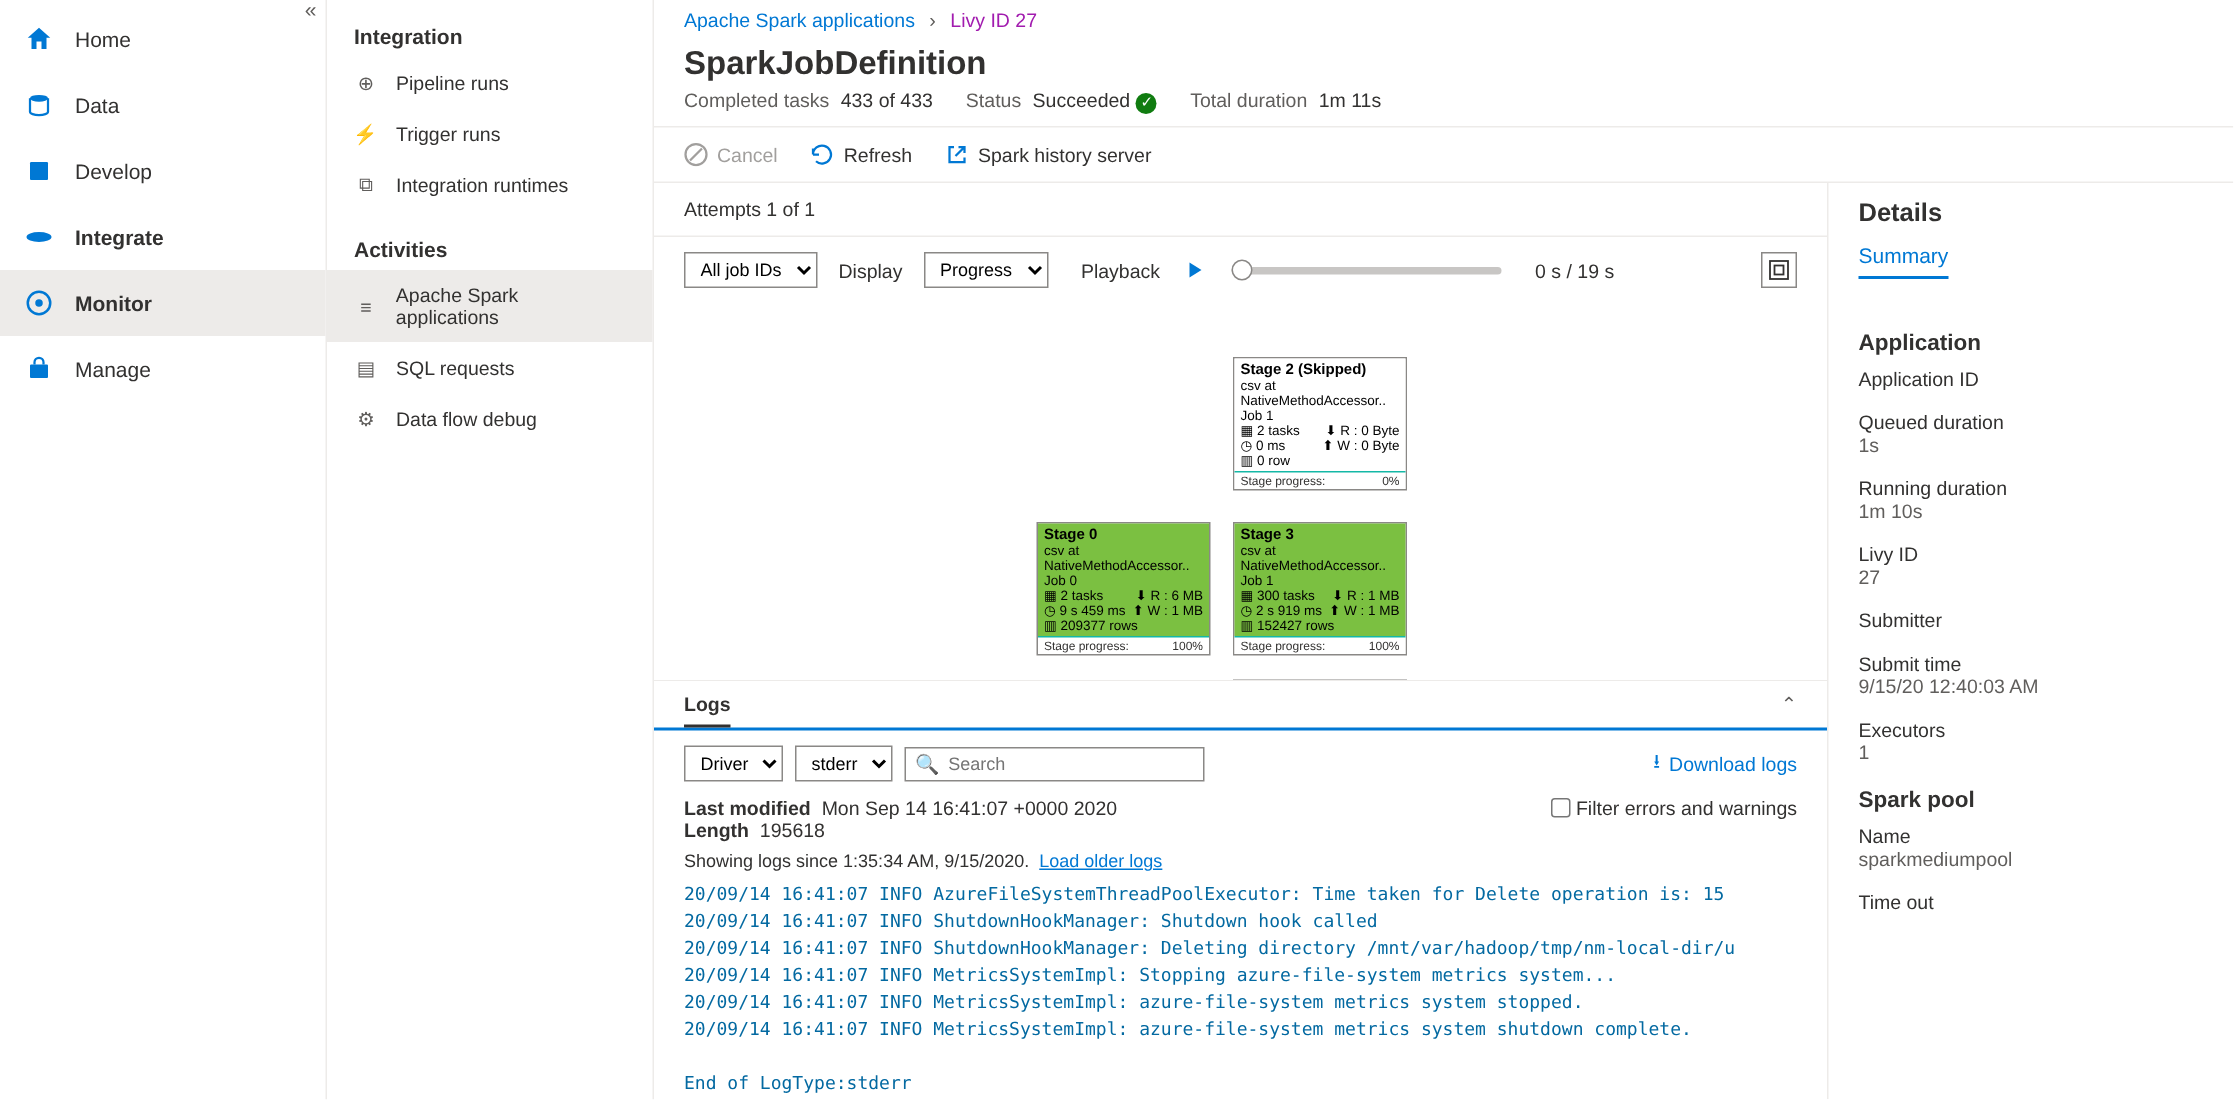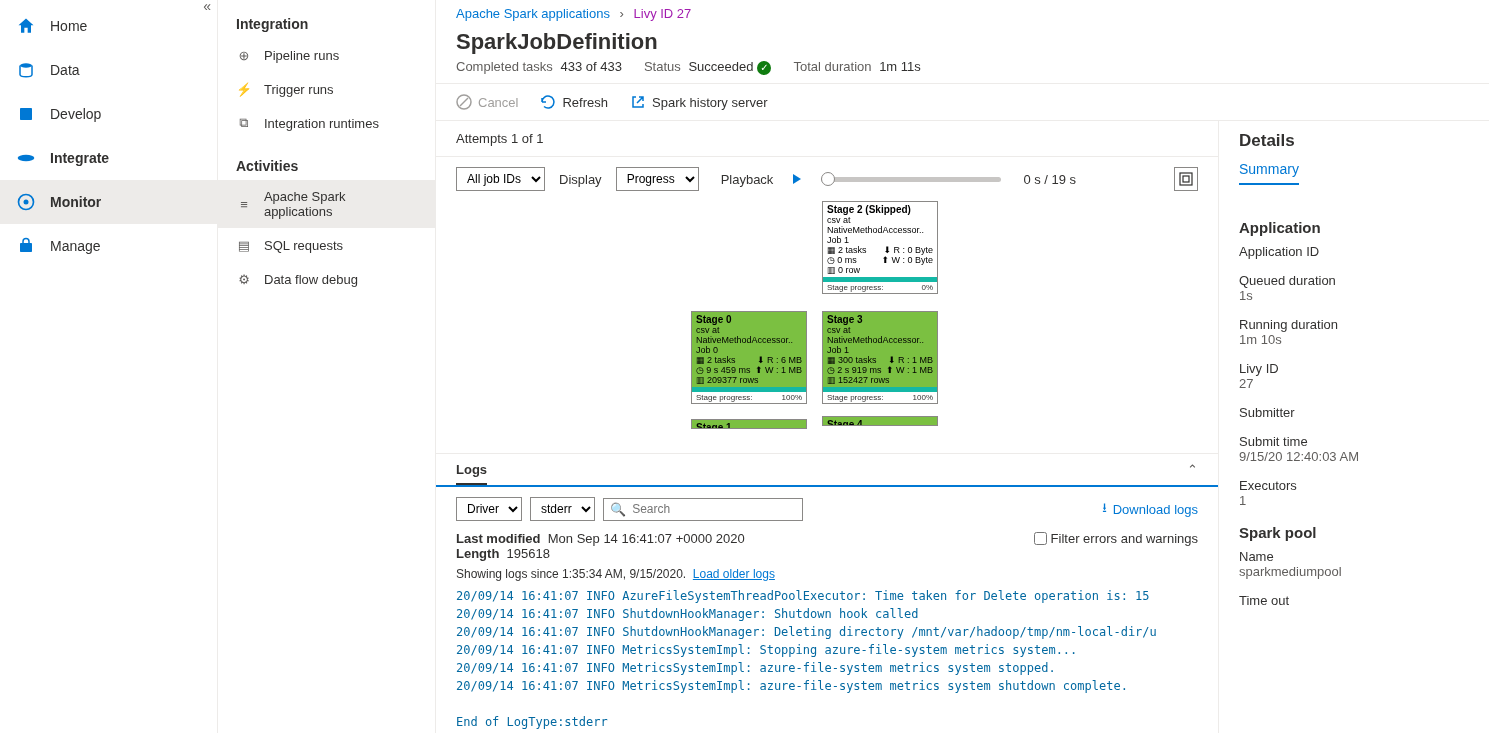"Stage 2 (Skipped)" .stage-box { margin-top: none -> 36px }
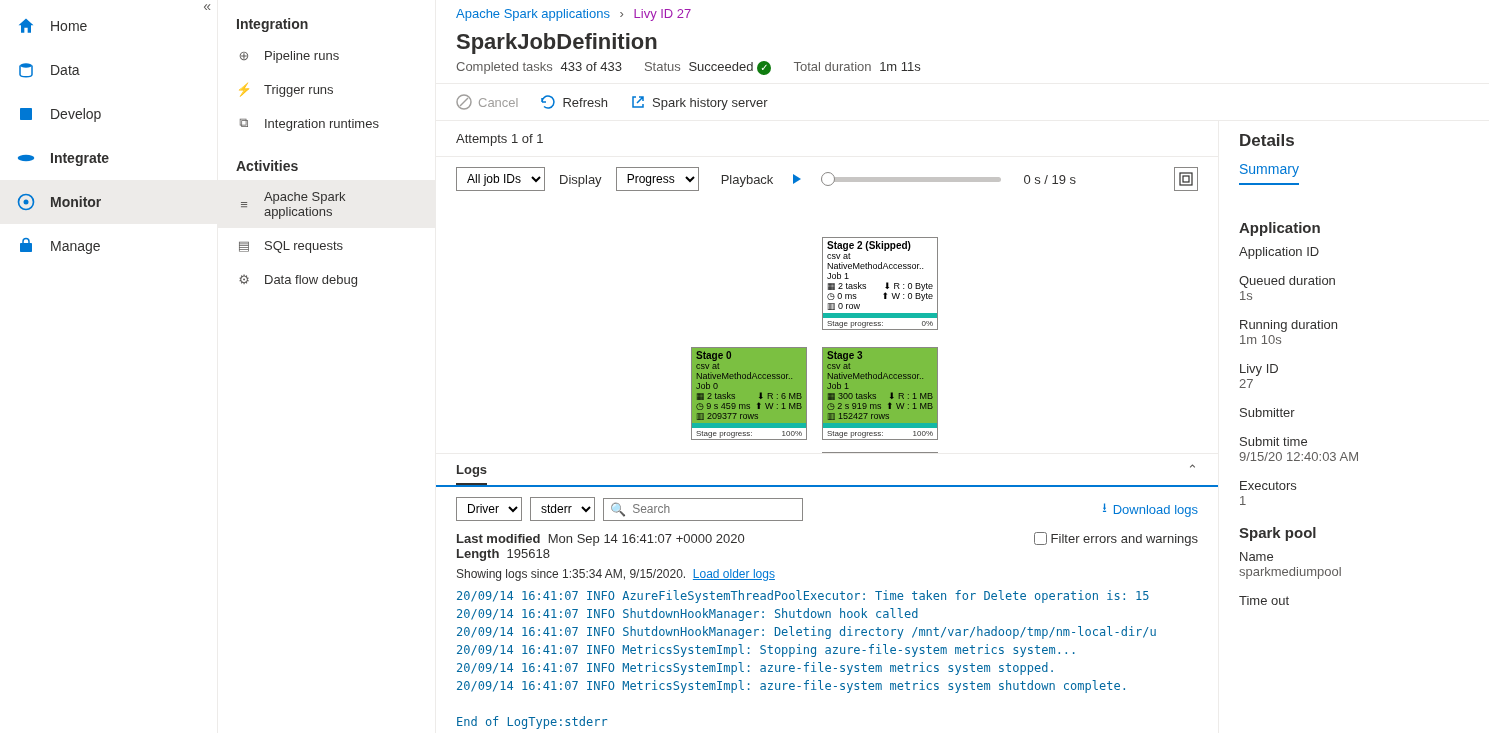"Stage progress:" .stage-prog { border-top: 5px solid #14b8a6 -> 1px solid #14b8a6 }
